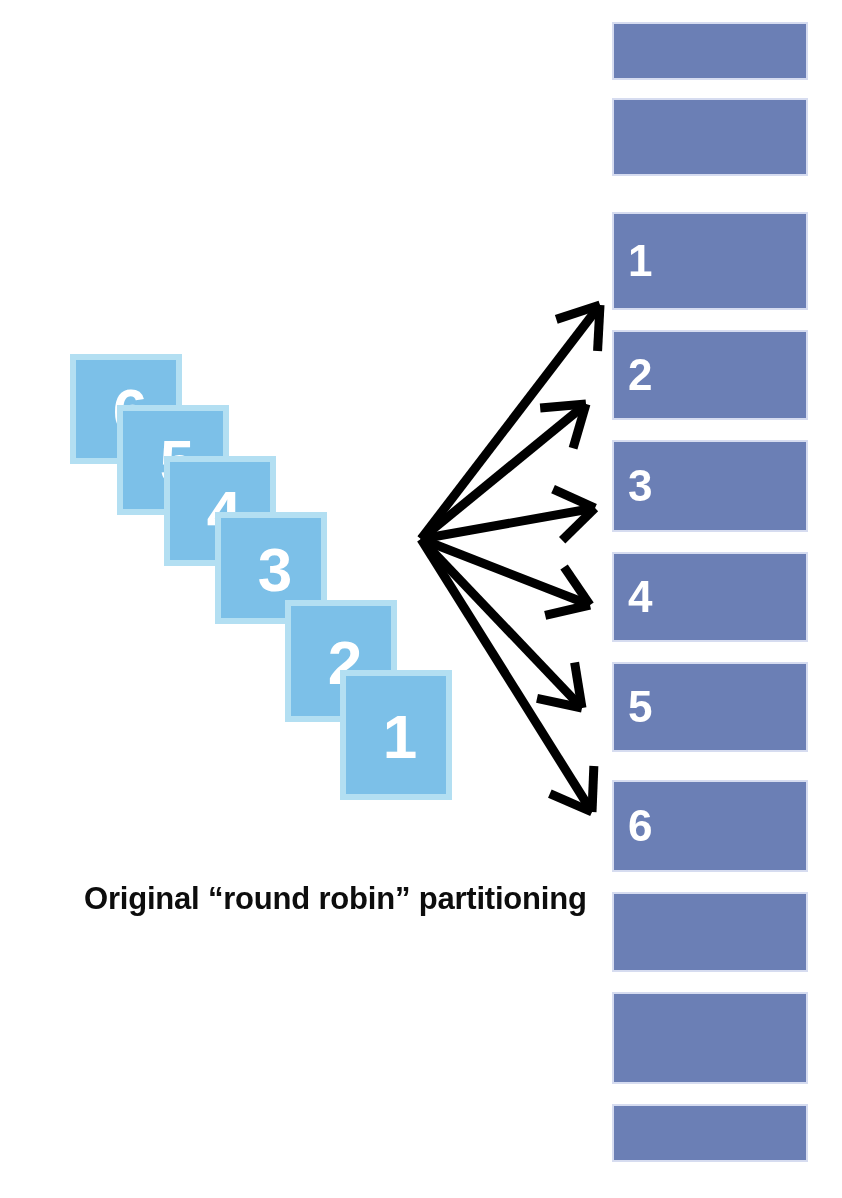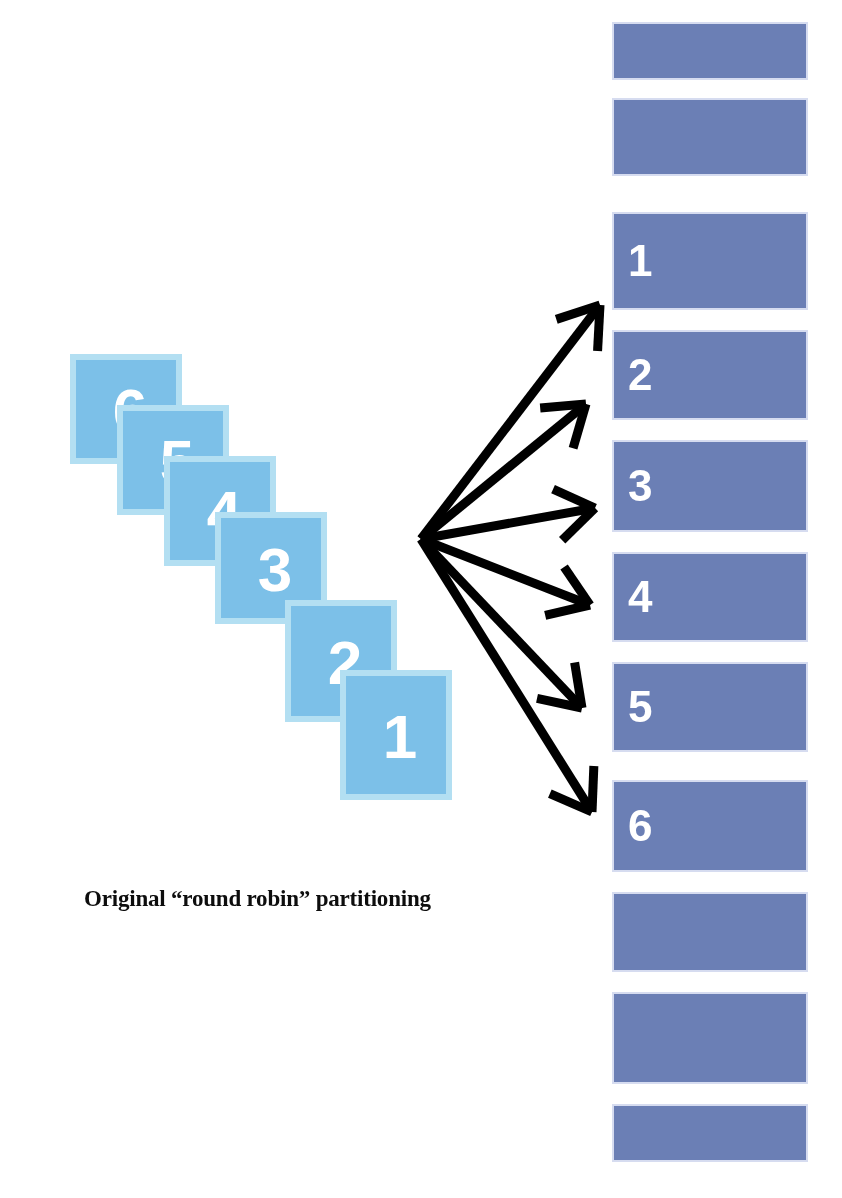"Original “round robin” partitioning" .caption { font-family: Liberation Serif, serif -> Liberation Sans, sans-serif; font-size: 23px -> 31px }
